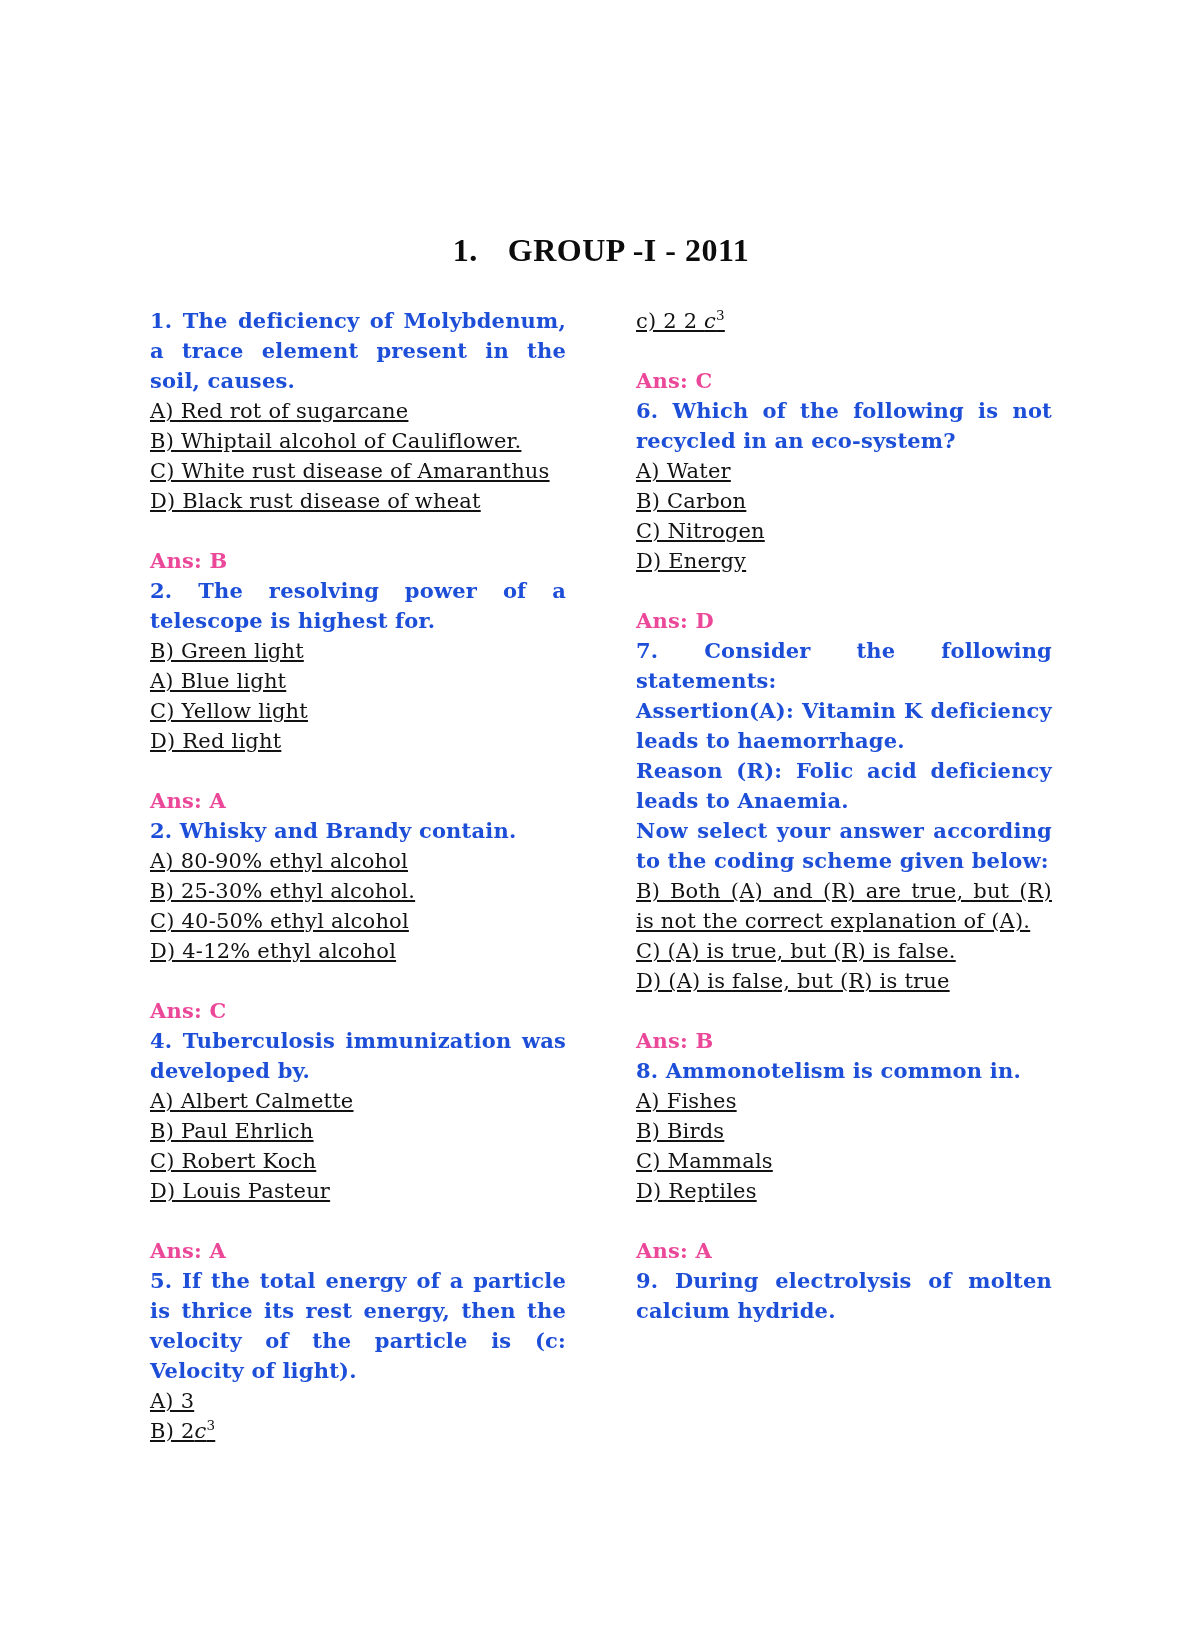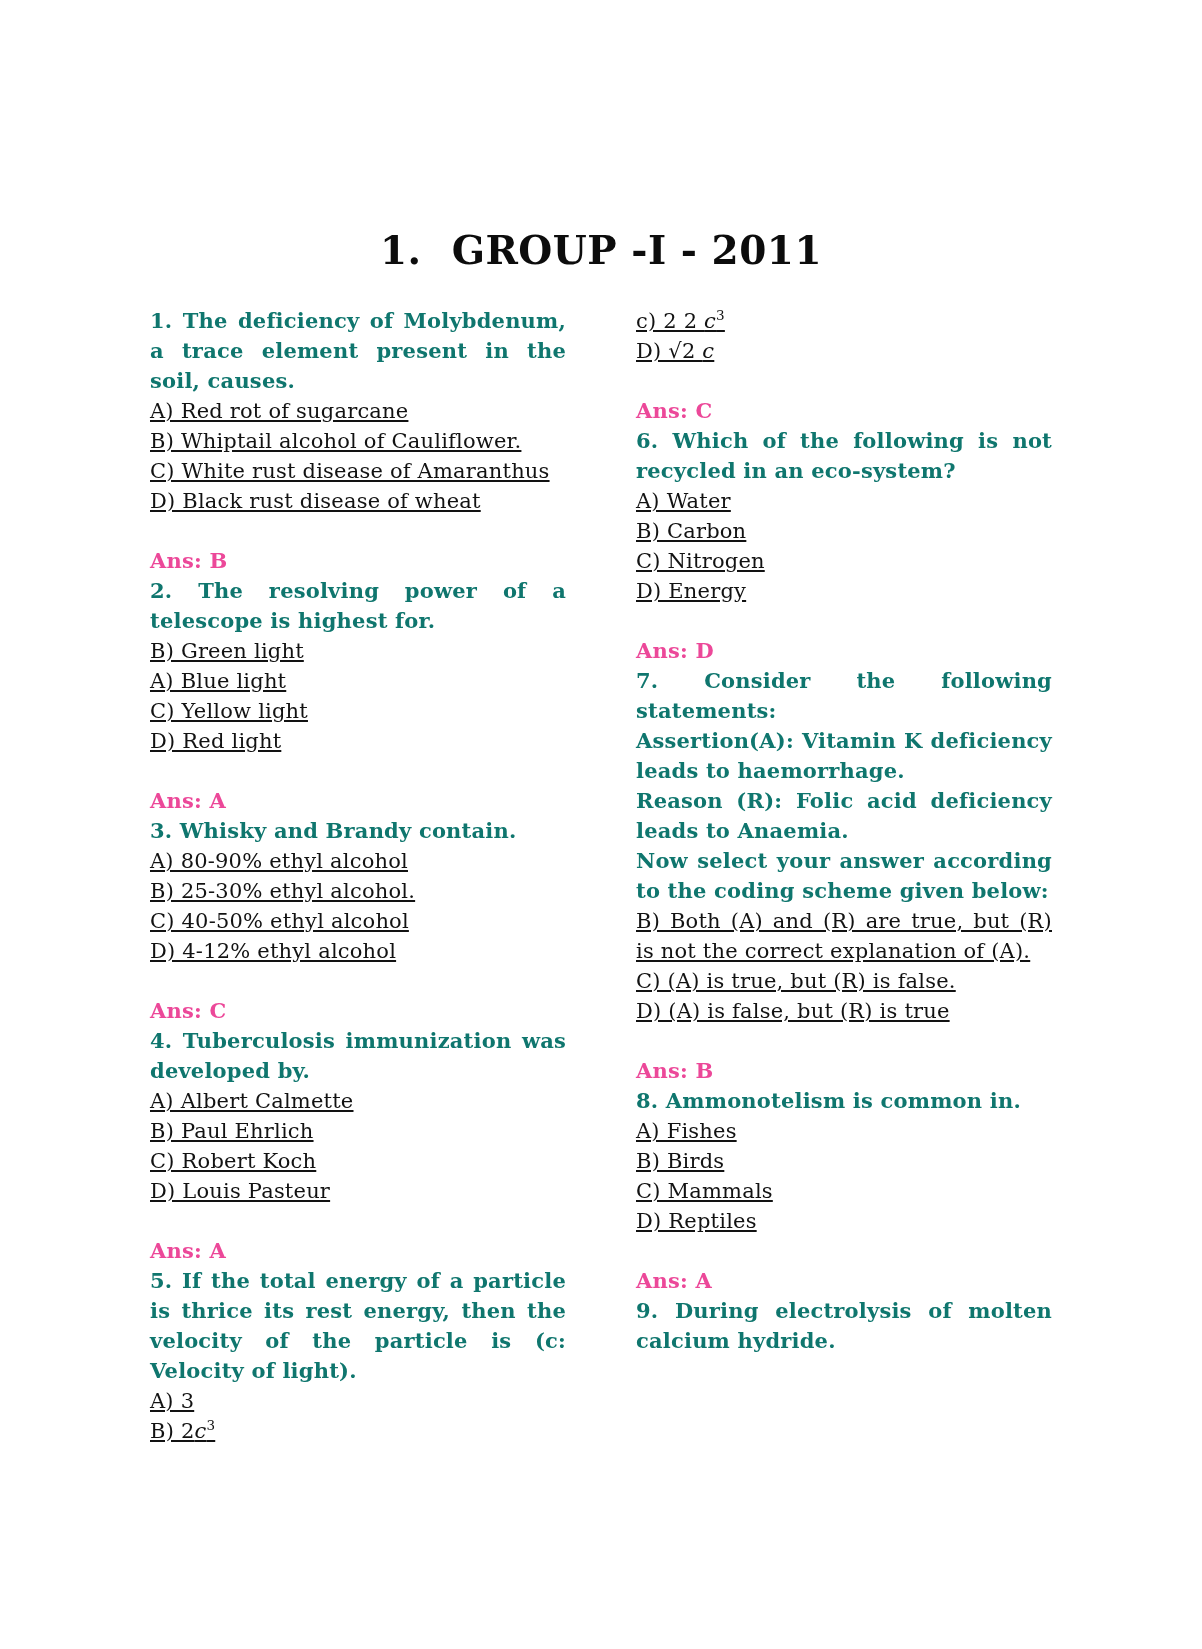"1. GROUP -I - 2011" .doc-title { font-family: none -> Liberation Serif, serif; font-size: 39px -> 32px }
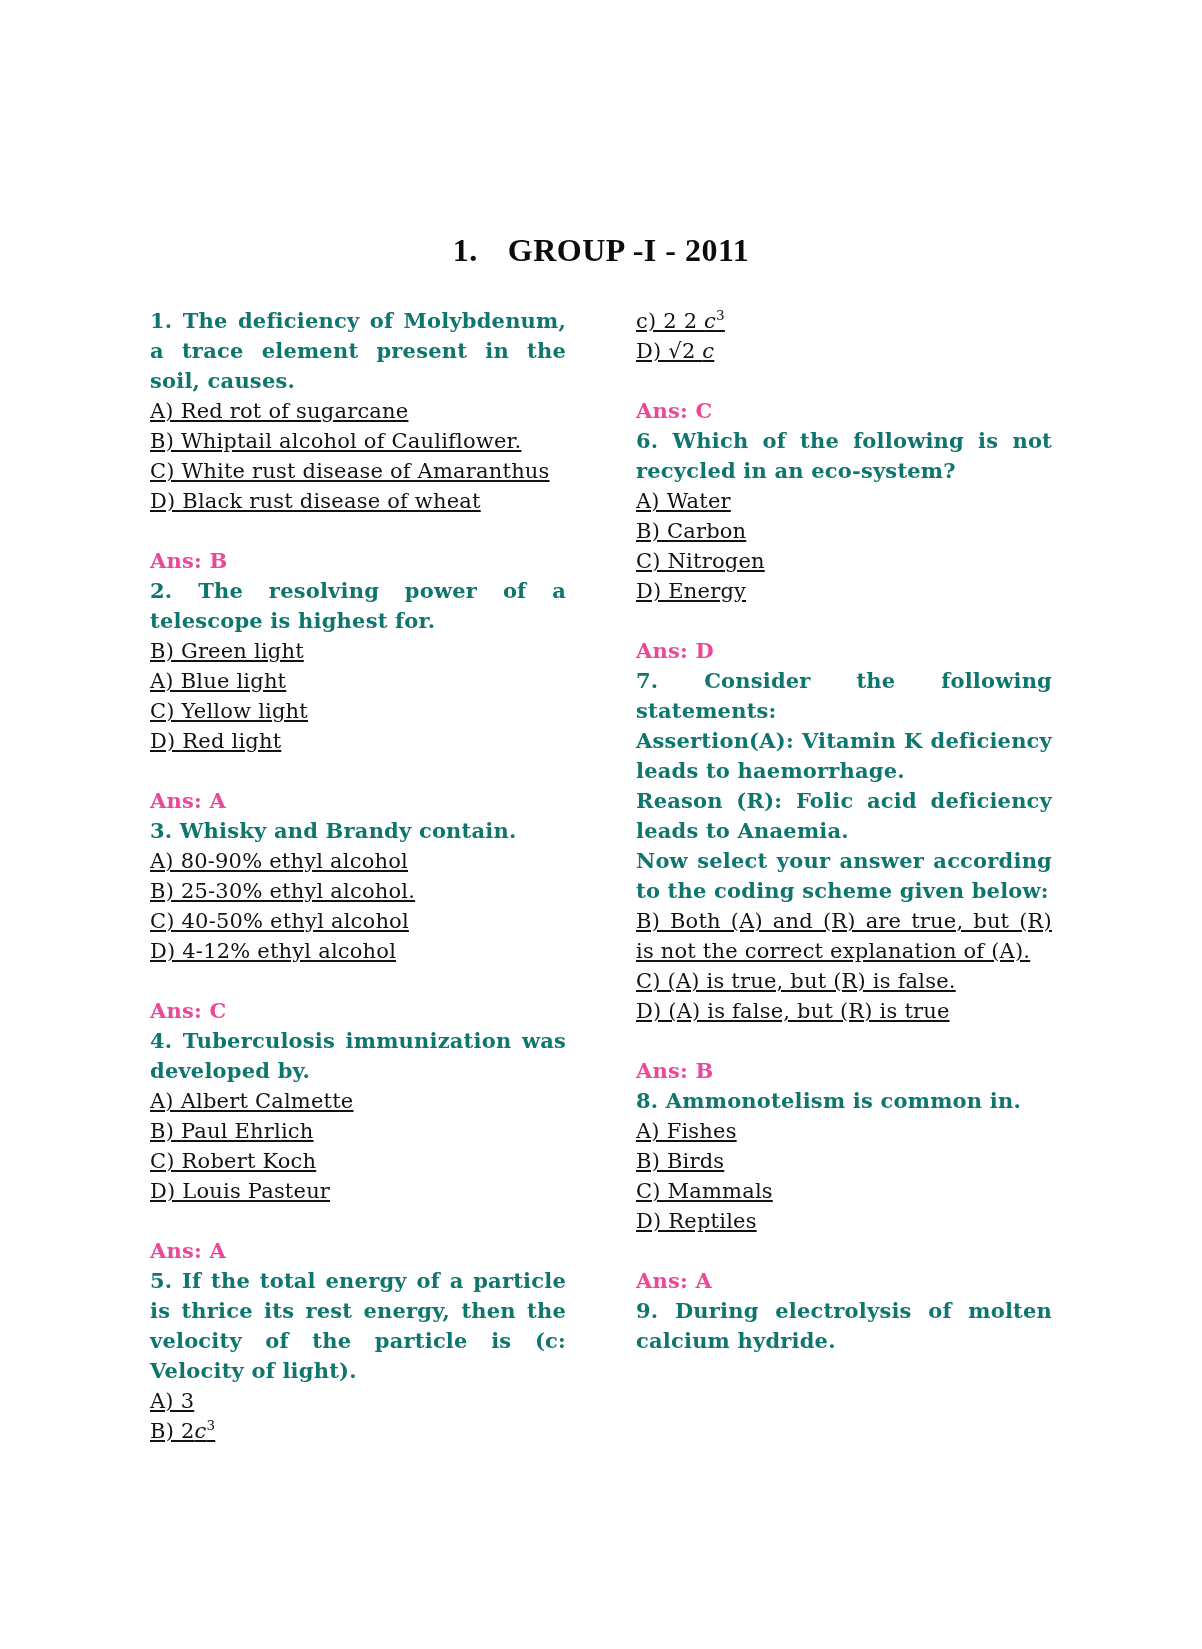"1. The deficiency of Molybdenum," p.q { color: #0f766e -> #1d4ed8 }
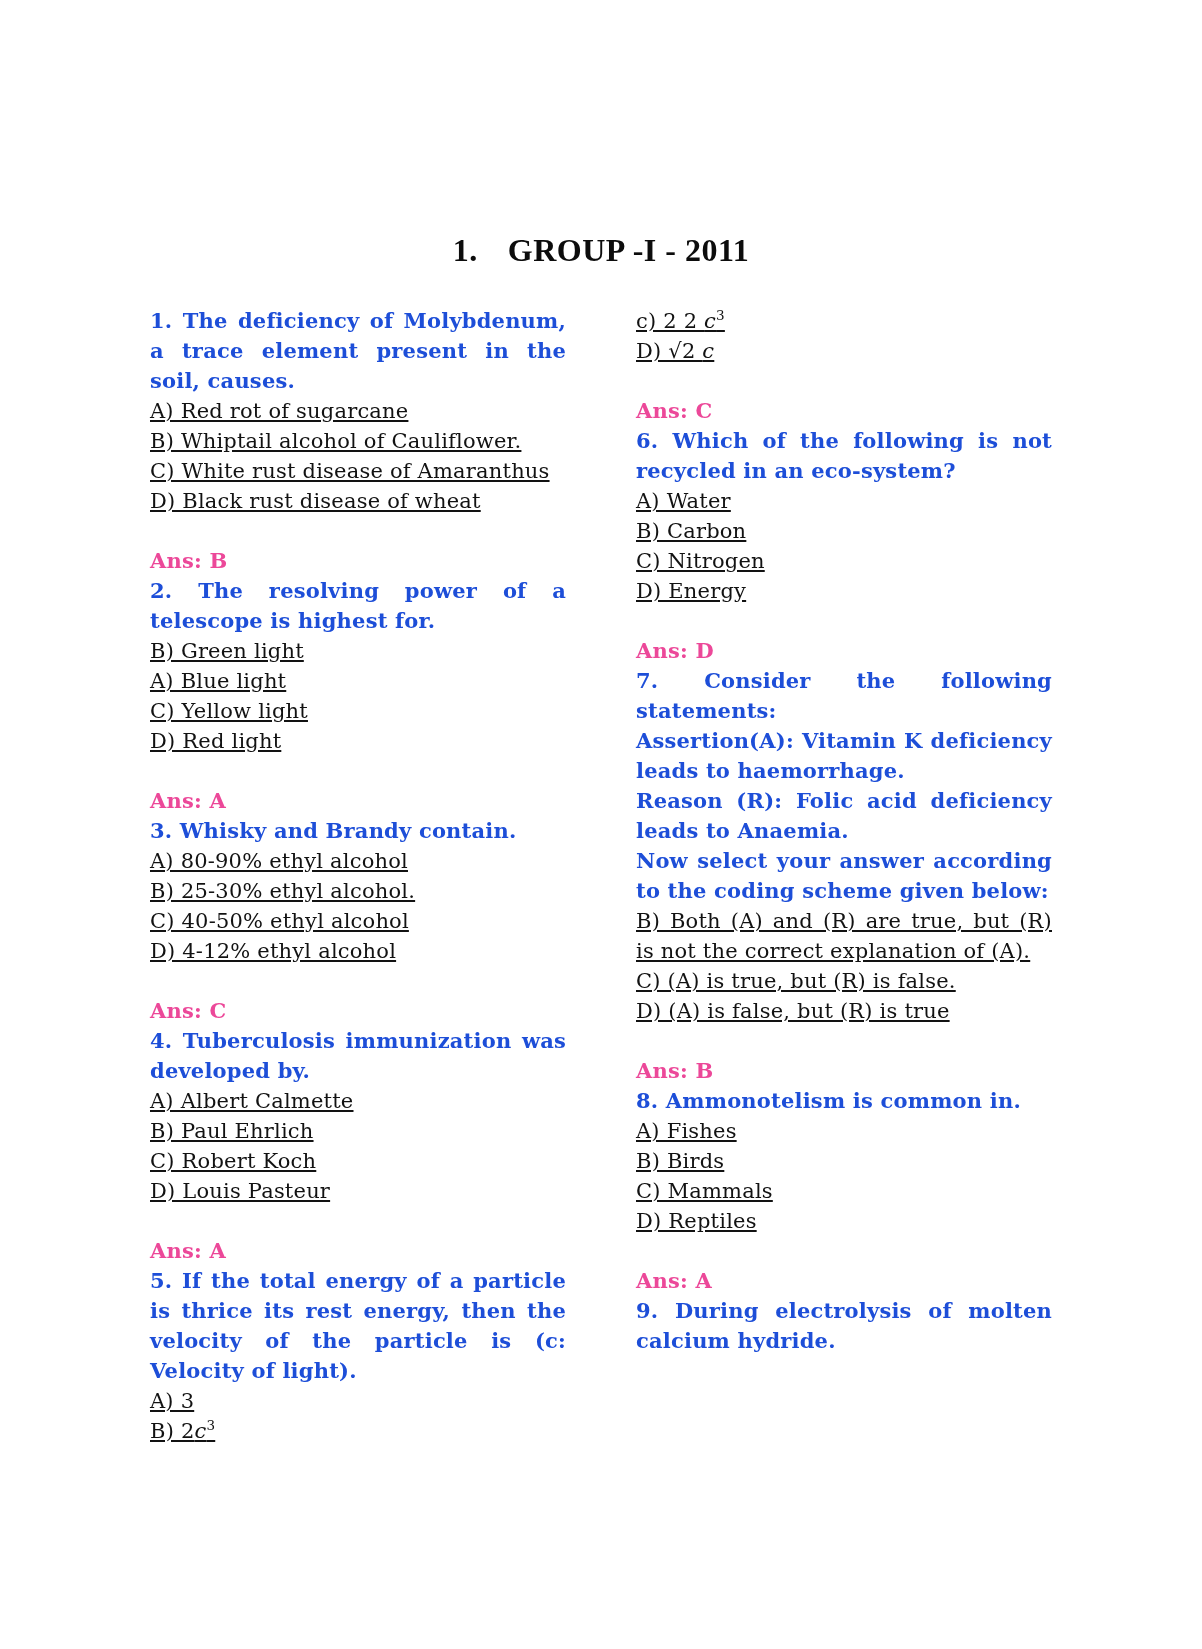"D) √2 c" p.opt { html: <p><span>D) √2 </span><span>c</span></p> -> none }
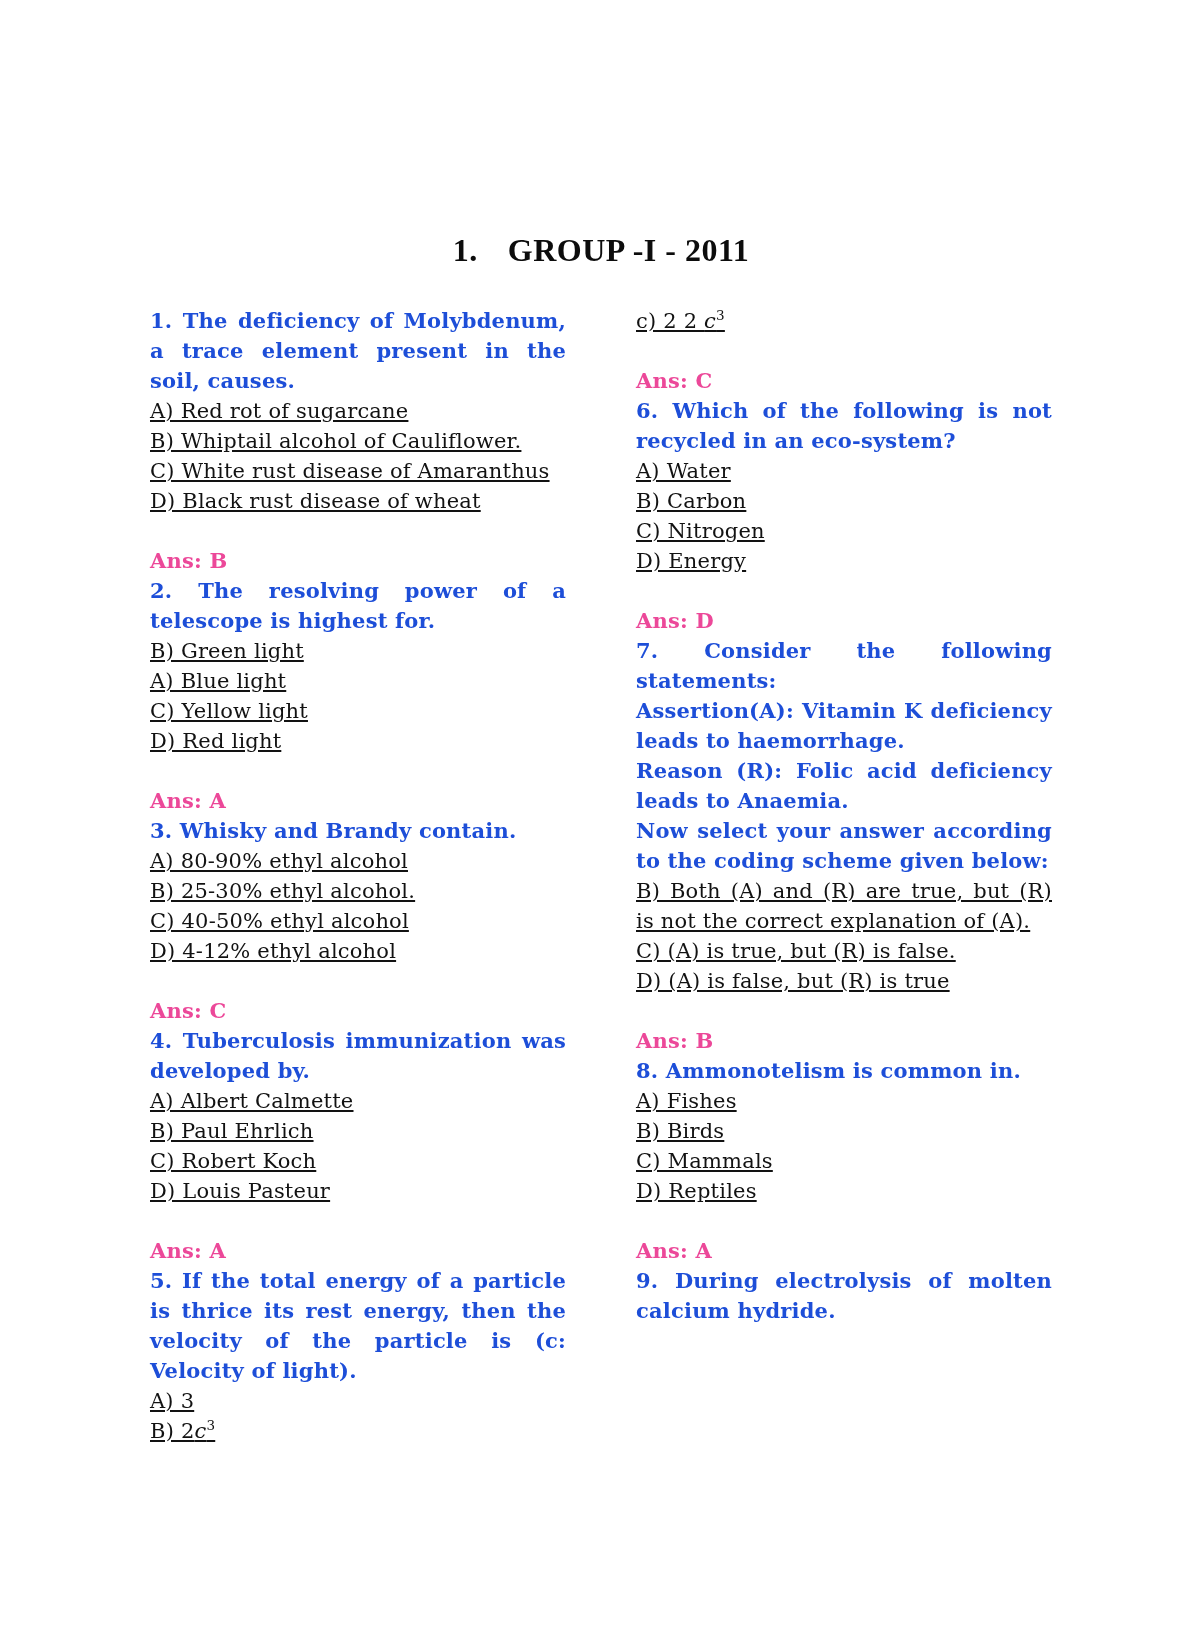"3. Whisky and Brandy contain." span { text: 3 -> 2 }
